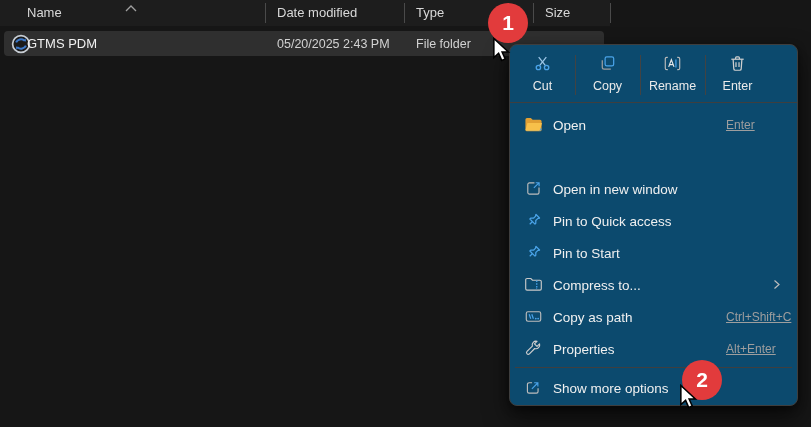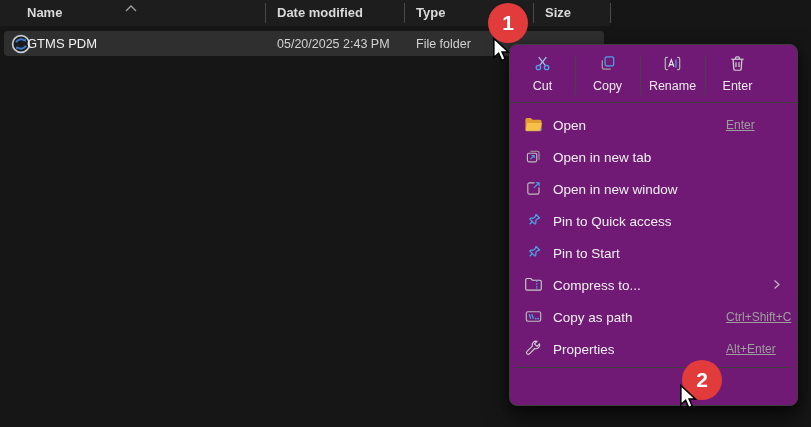"Name" .list-header { font-weight: bold -> none }
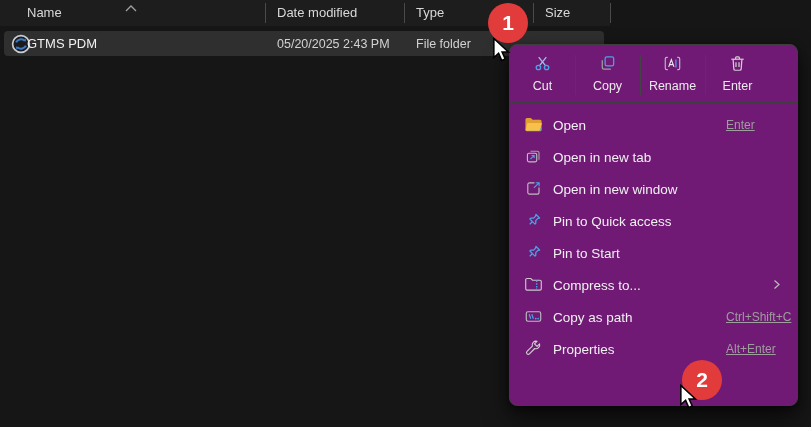"Cut" .context-menu { background: #701a75 -> #0c4a6e }
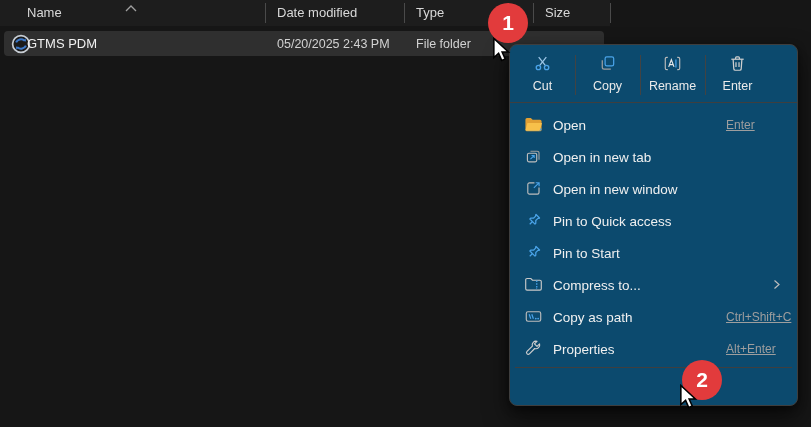"Open in new tab" div.menu-item { html: <div> <span> <svg> <path></path> <rect></rect> <path></path> </svg> </span> <span>Open in new tab</span> </div> -> none }
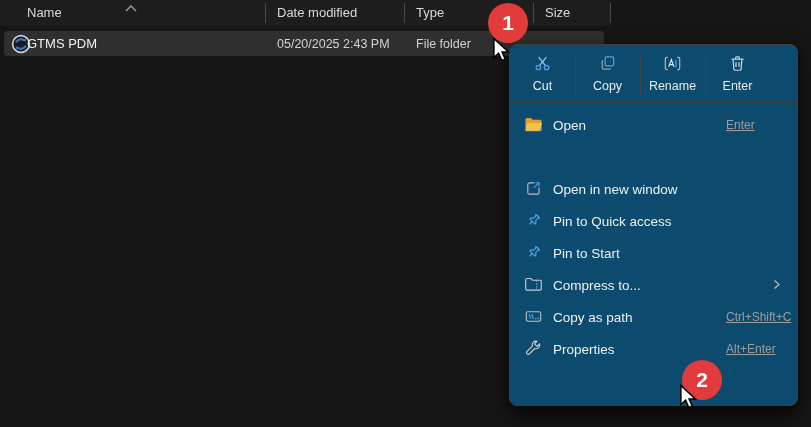"Show more options" div.menu-item { html: none -> <div> <span> <svg> <path></path> <path></path> </svg> </span> <span>Show more options</span> </div> }
